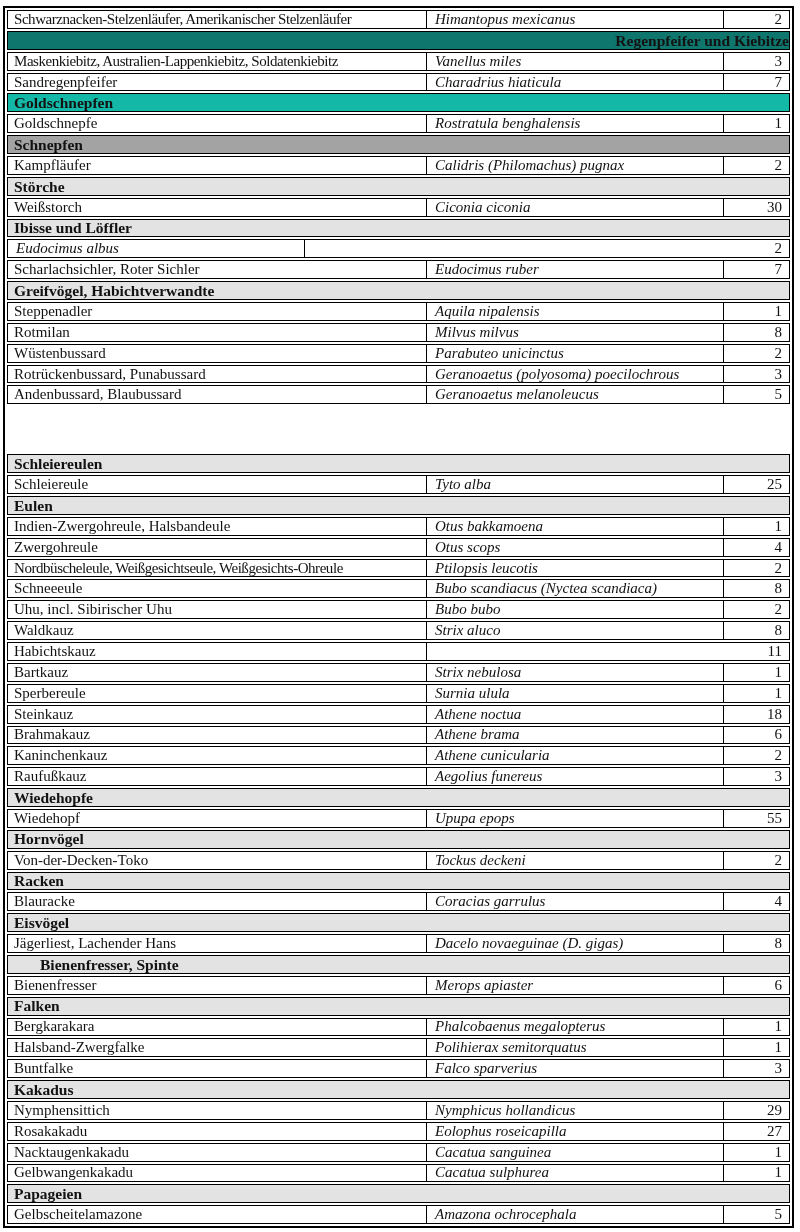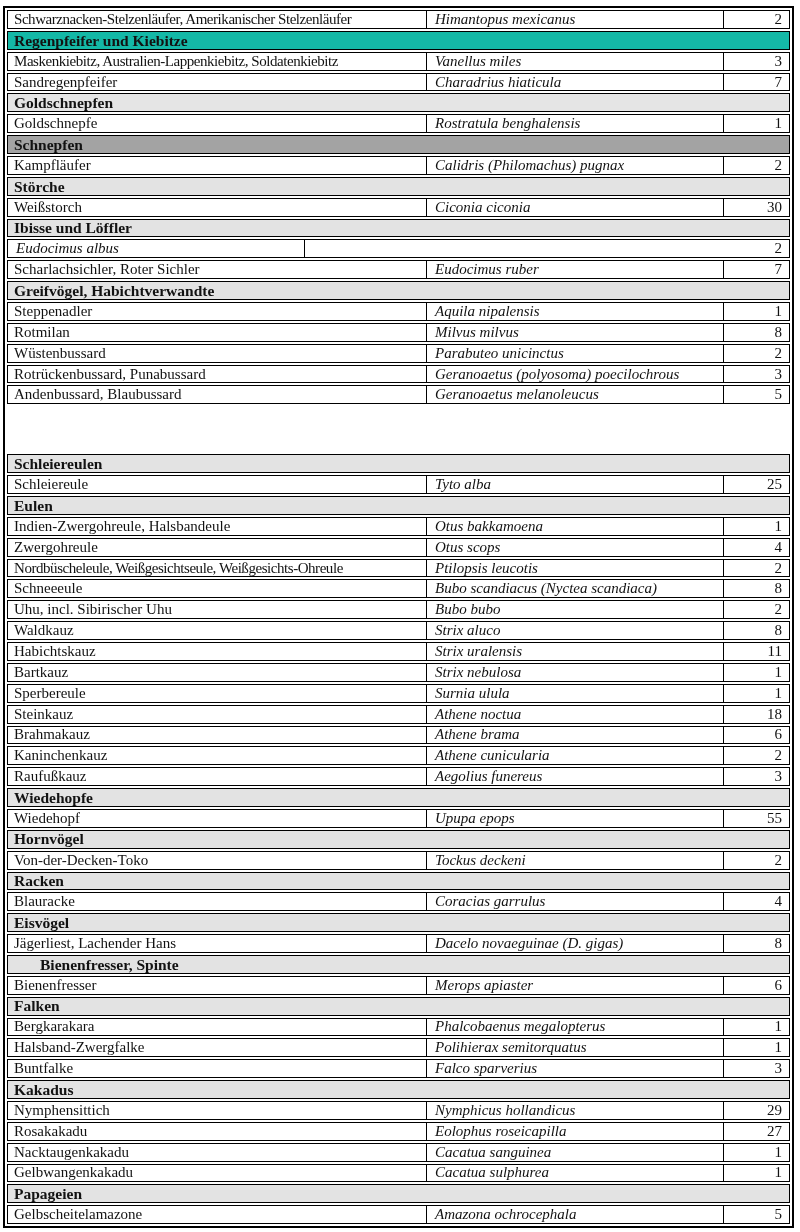"Regenpfeifer und Kiebitze" div.row { background: #14b8a6 -> #0f766e; justify-content: none -> flex-end }
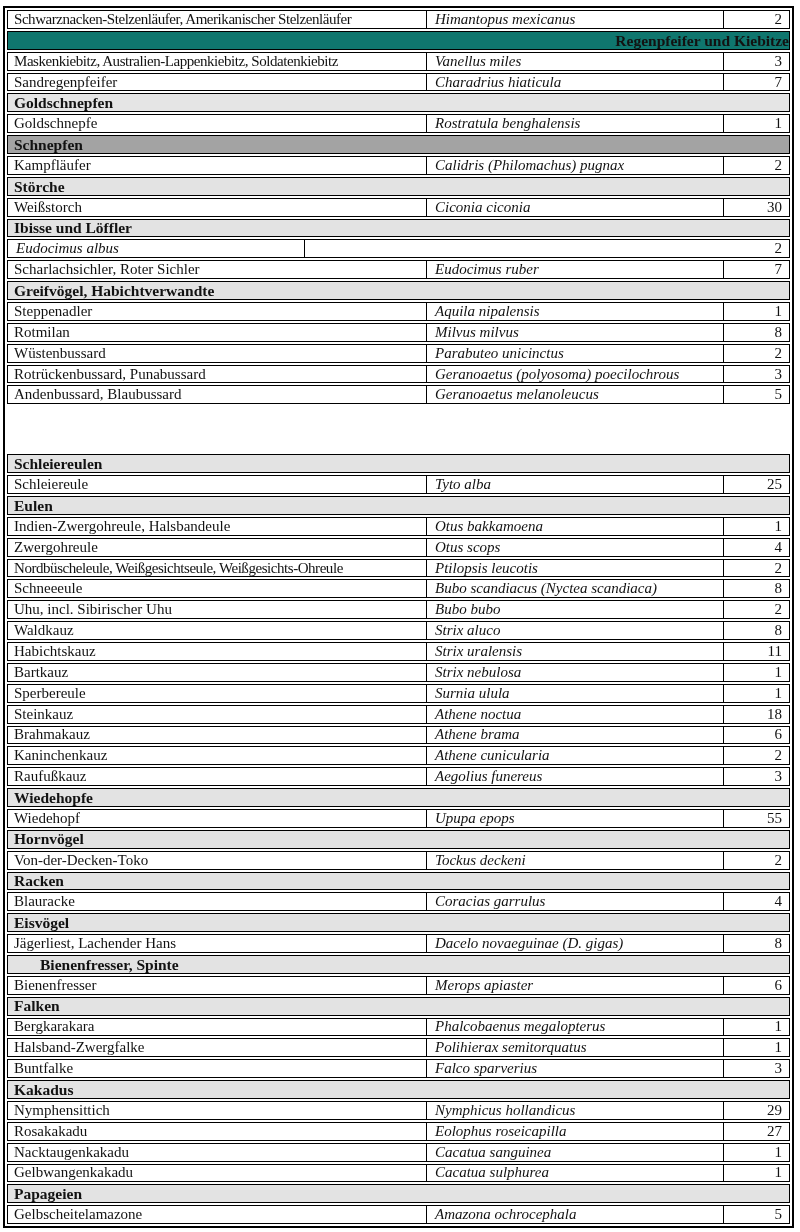"Goldschnepfen" div.row { background: #e5e5e5 -> #14b8a6 }
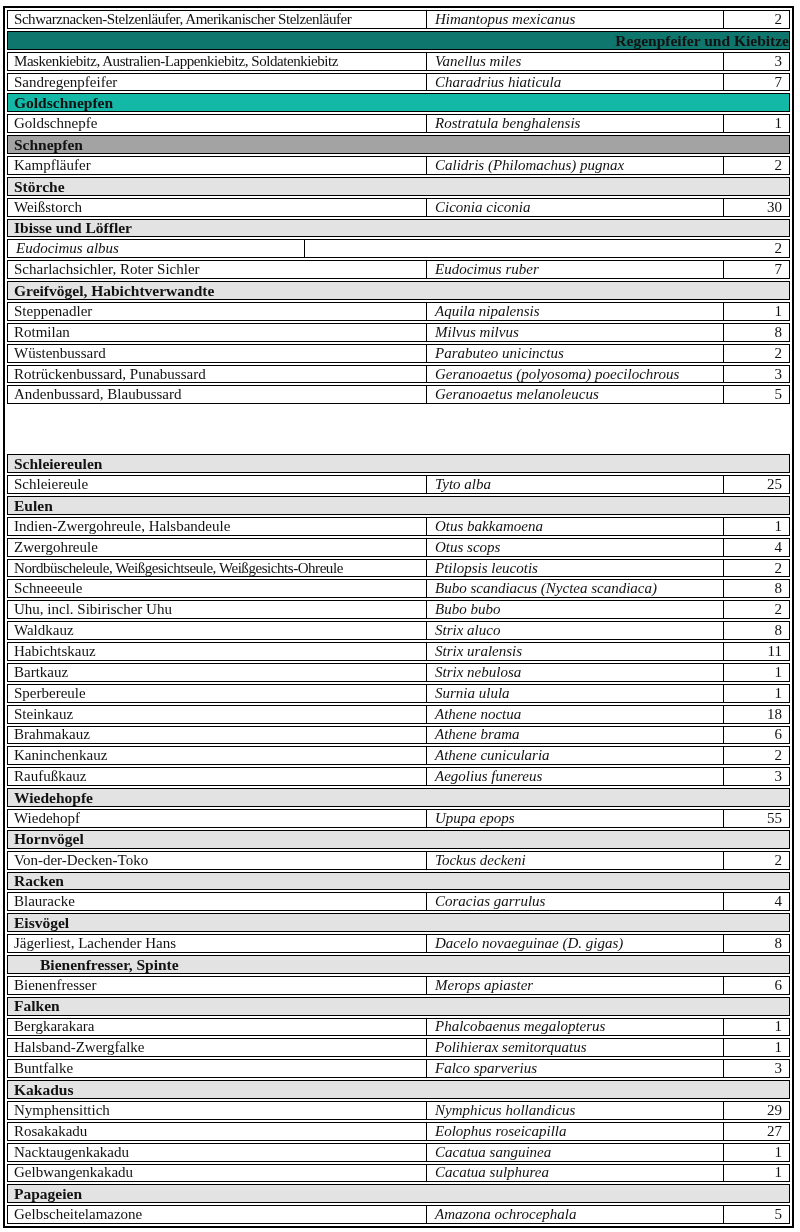"Strix uralensis" div.cell { html: <div>Strix uralensis</div> -> none }
